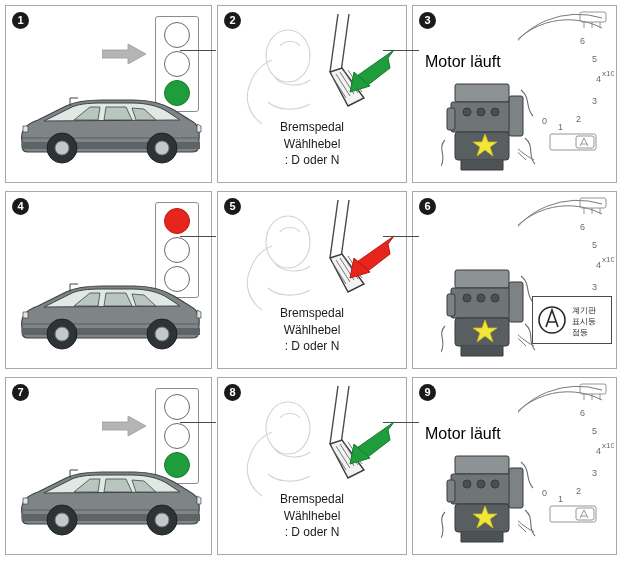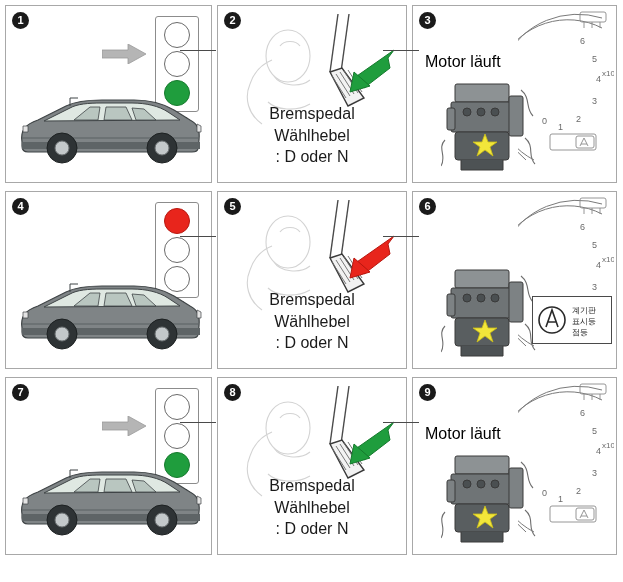"Bremspedal" .pedal-caption { font-size: 16px -> 12px }
